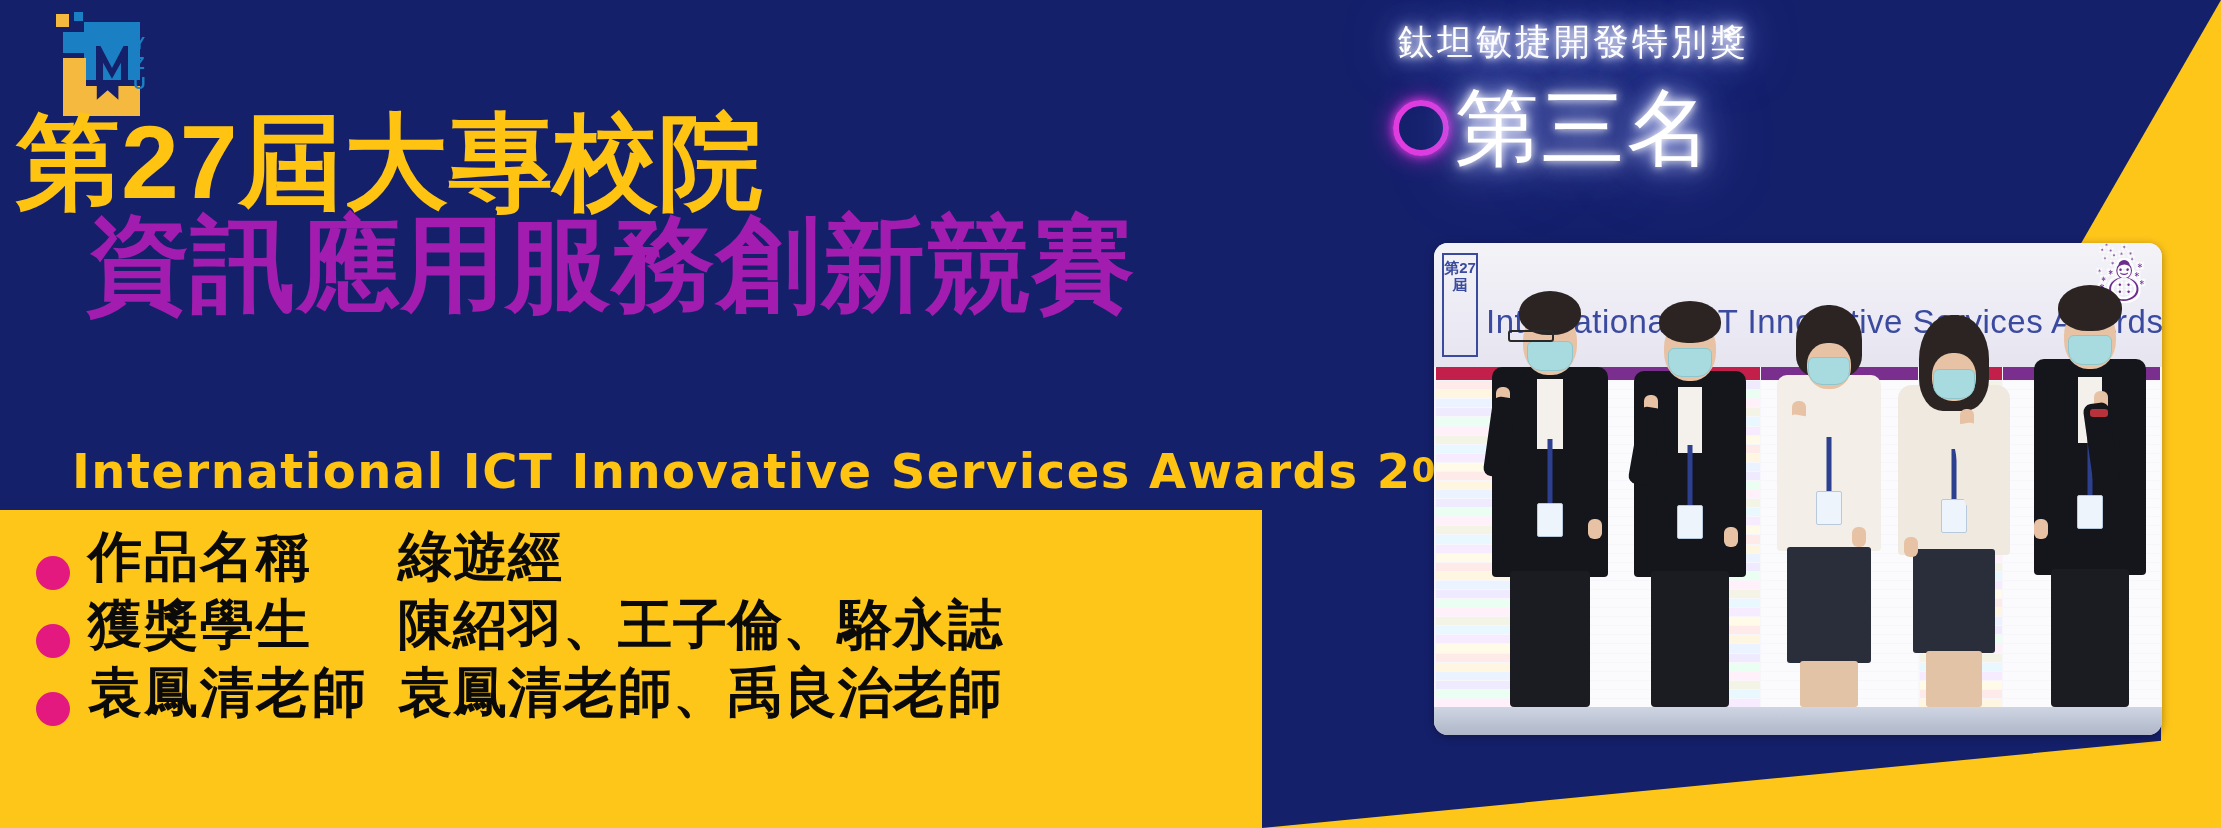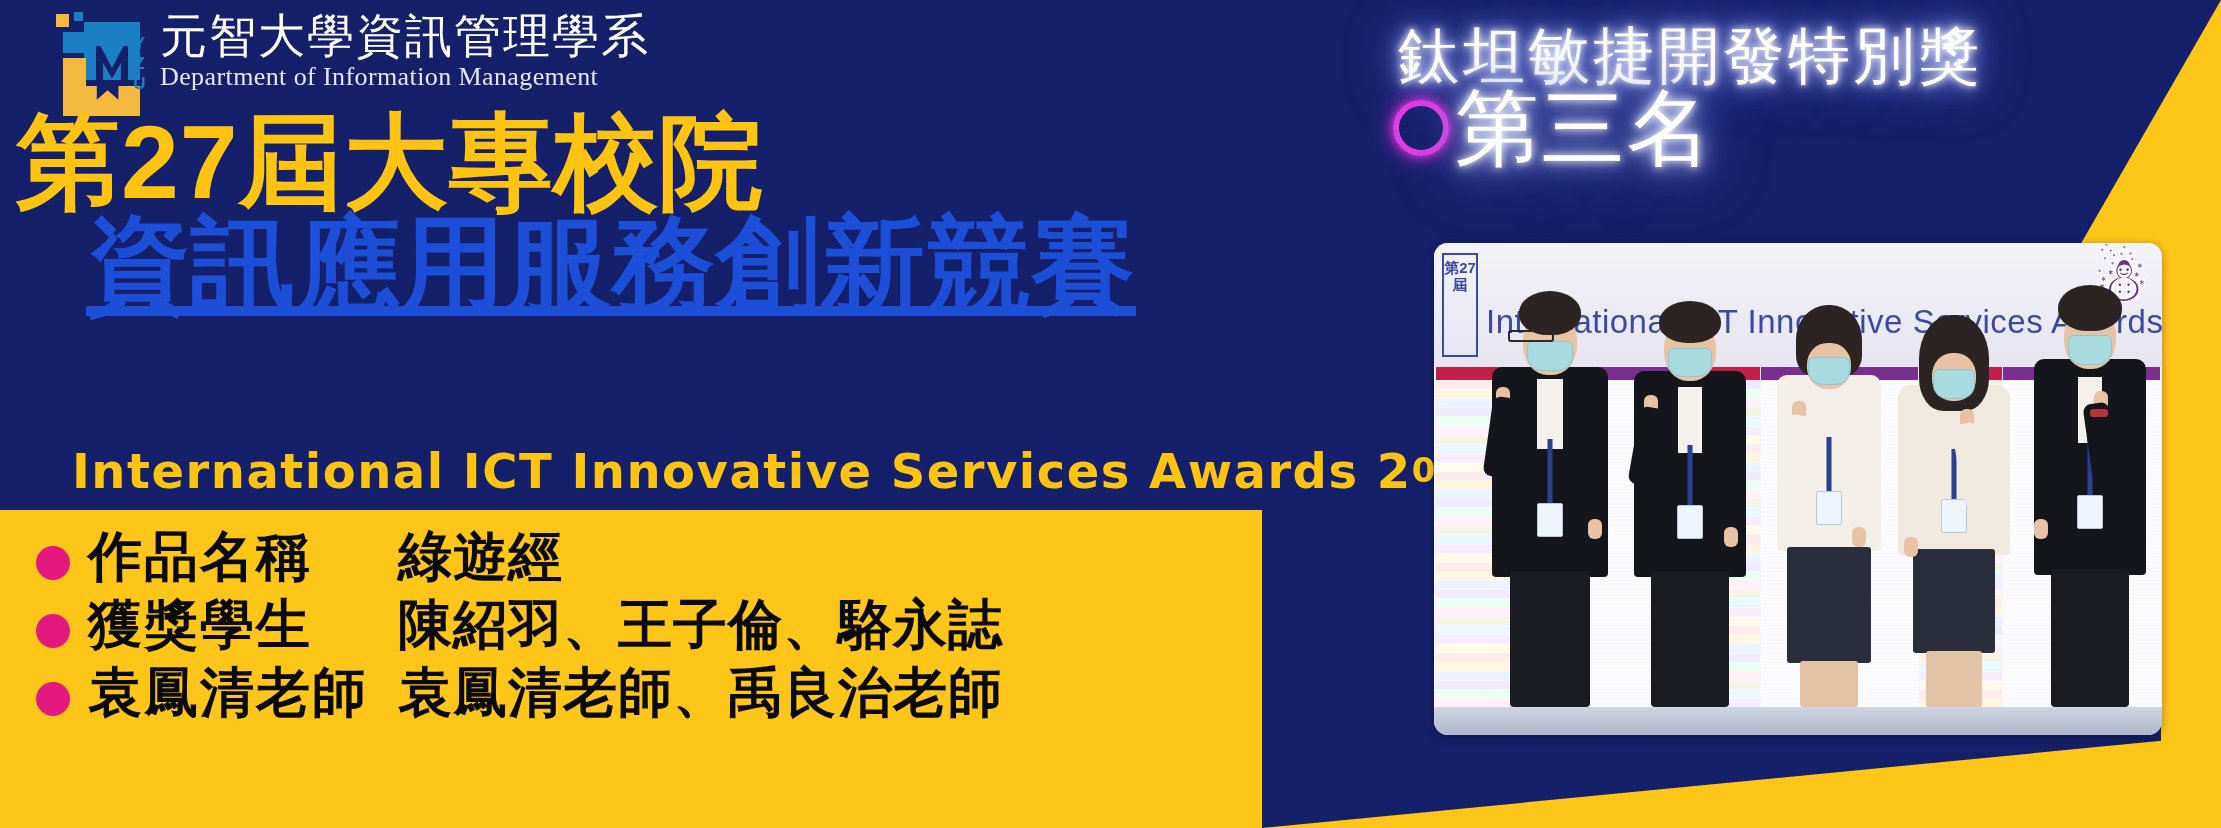"元智大學資訊管理學系" div.logo-text { html: <div> <div>元智大學資訊管理學系</div> <div>Department of Information Management</div> </div> -> none }
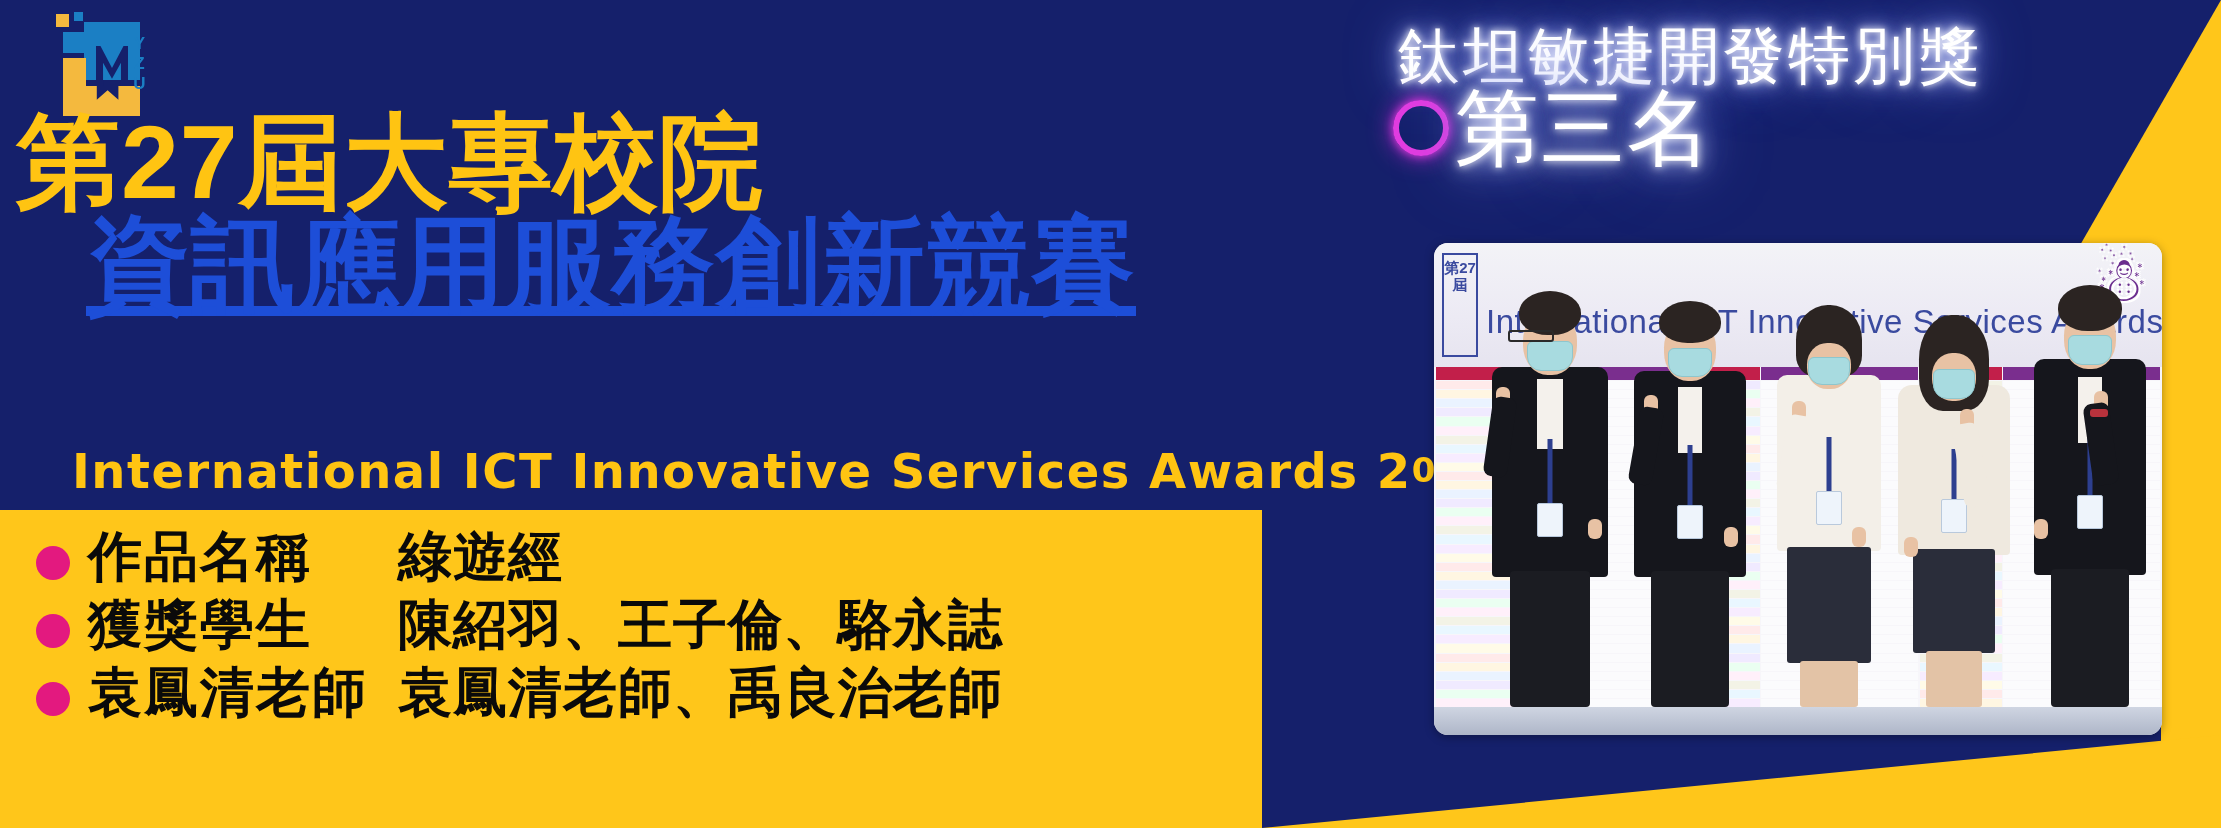"鈦坦敏捷開發特別獎" .award-title { font-family: Liberation Serif, serif -> Liberation Sans, sans-serif; font-size: 62px -> 36px }
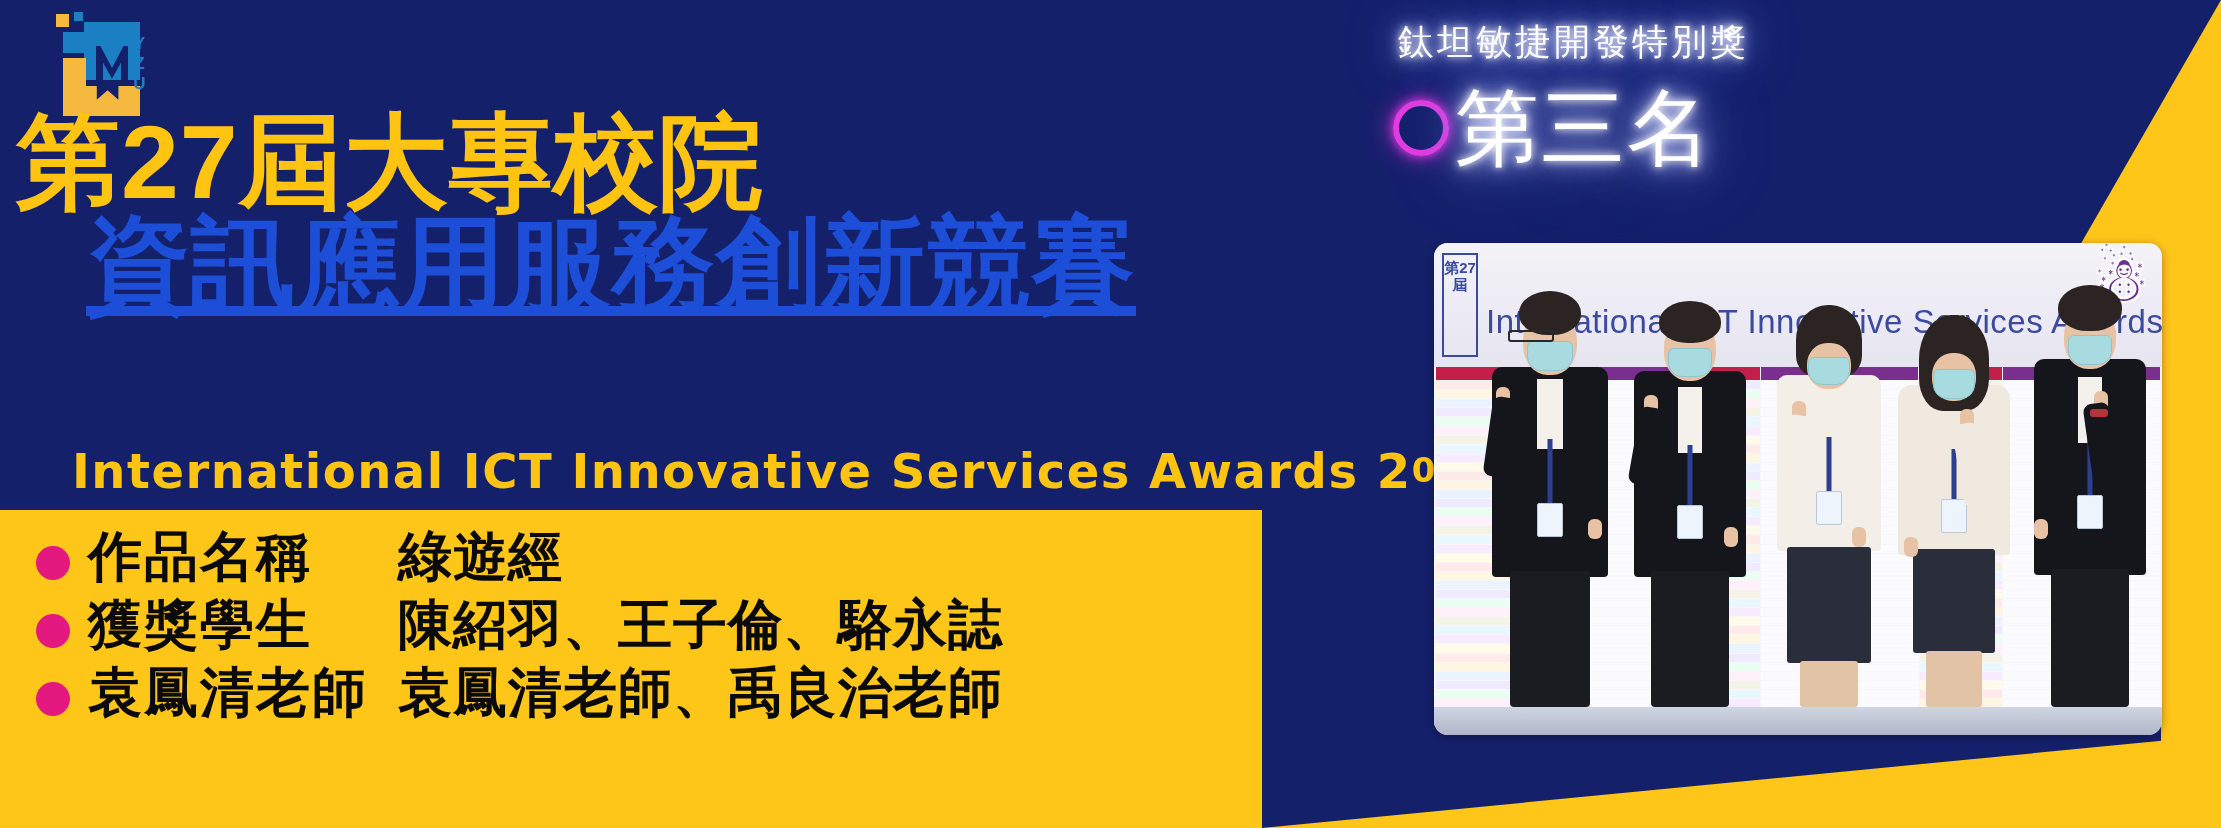"資訊應用服務創新競賽" .title2 { color: #1d4ed8 -> #a21caf; text-decoration: underline -> none }
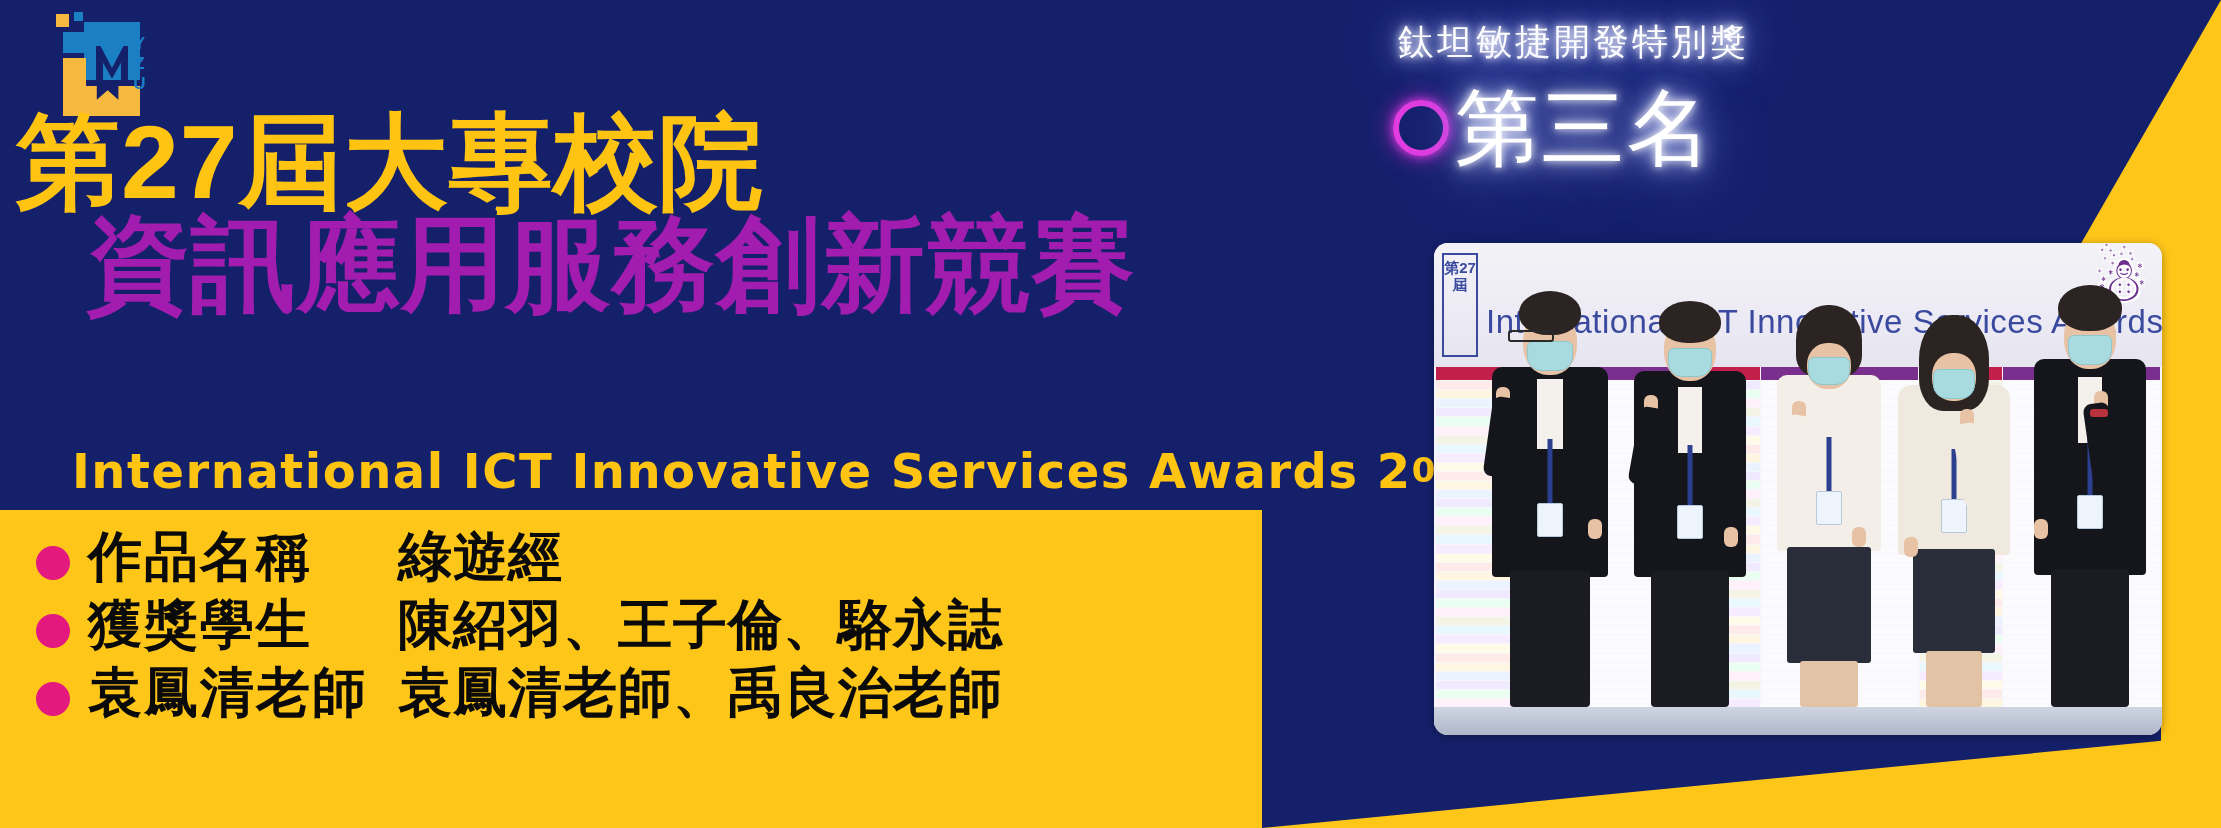"作品名稱" .info-row { align-items: flex-start -> flex-end }
